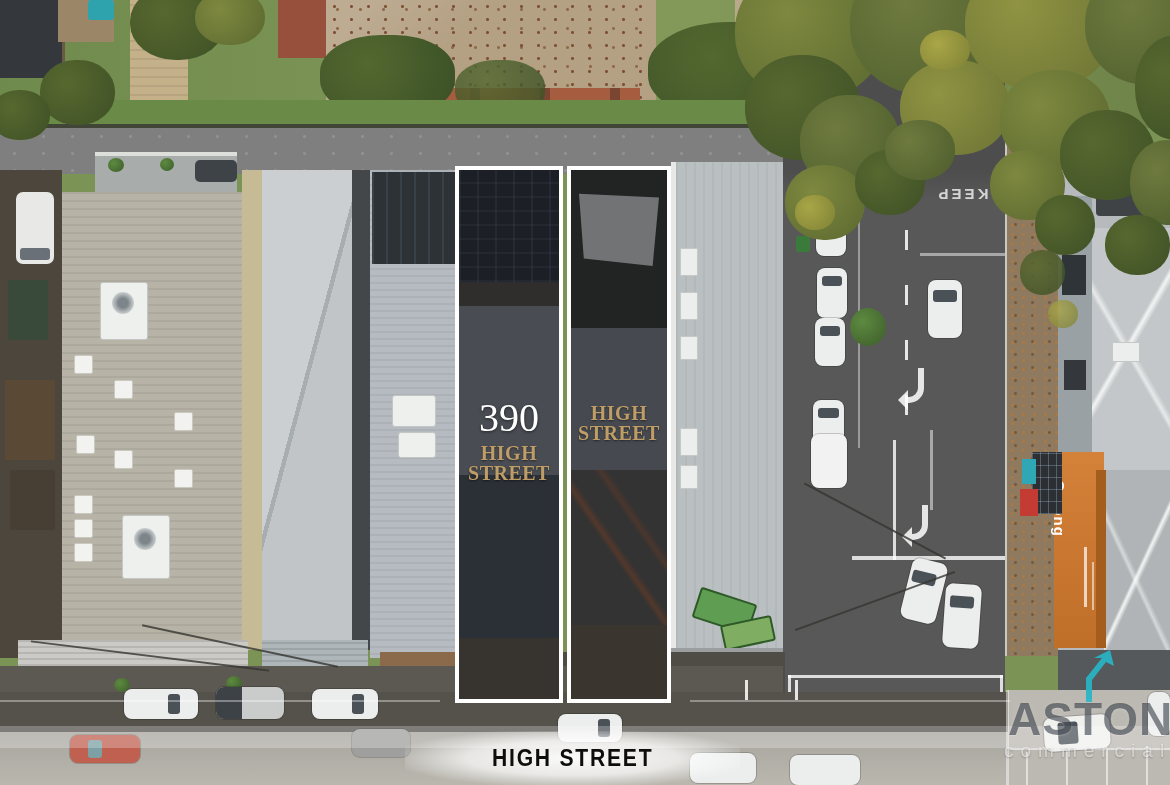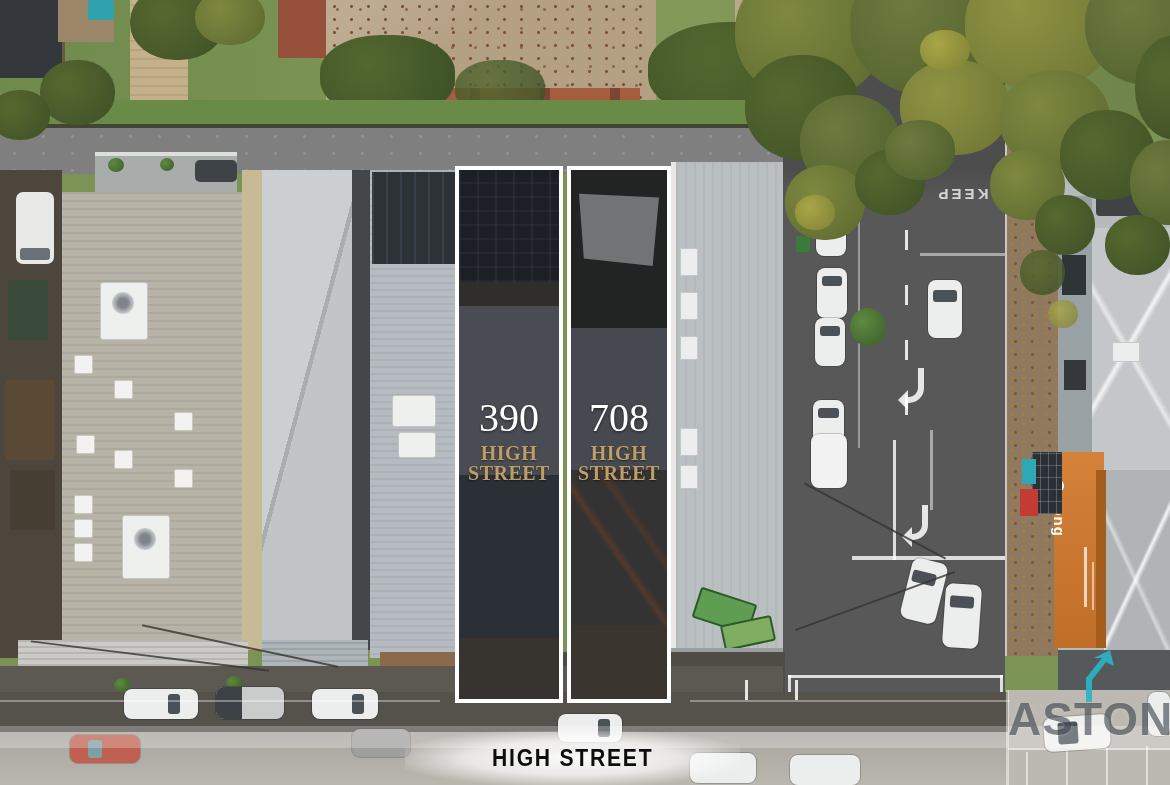"708" div.propNum { html: <div>708</div> -> none }
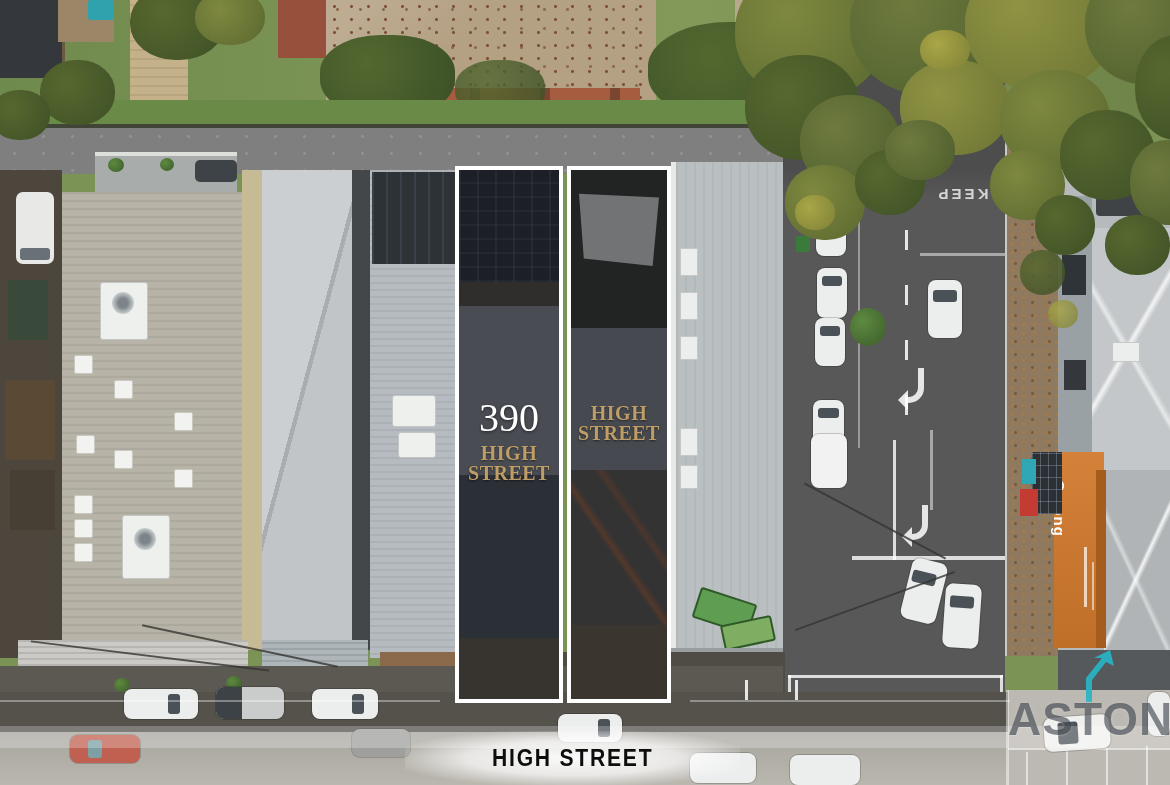"commercial" div.abs { html: none -> <div>commercial</div> }
